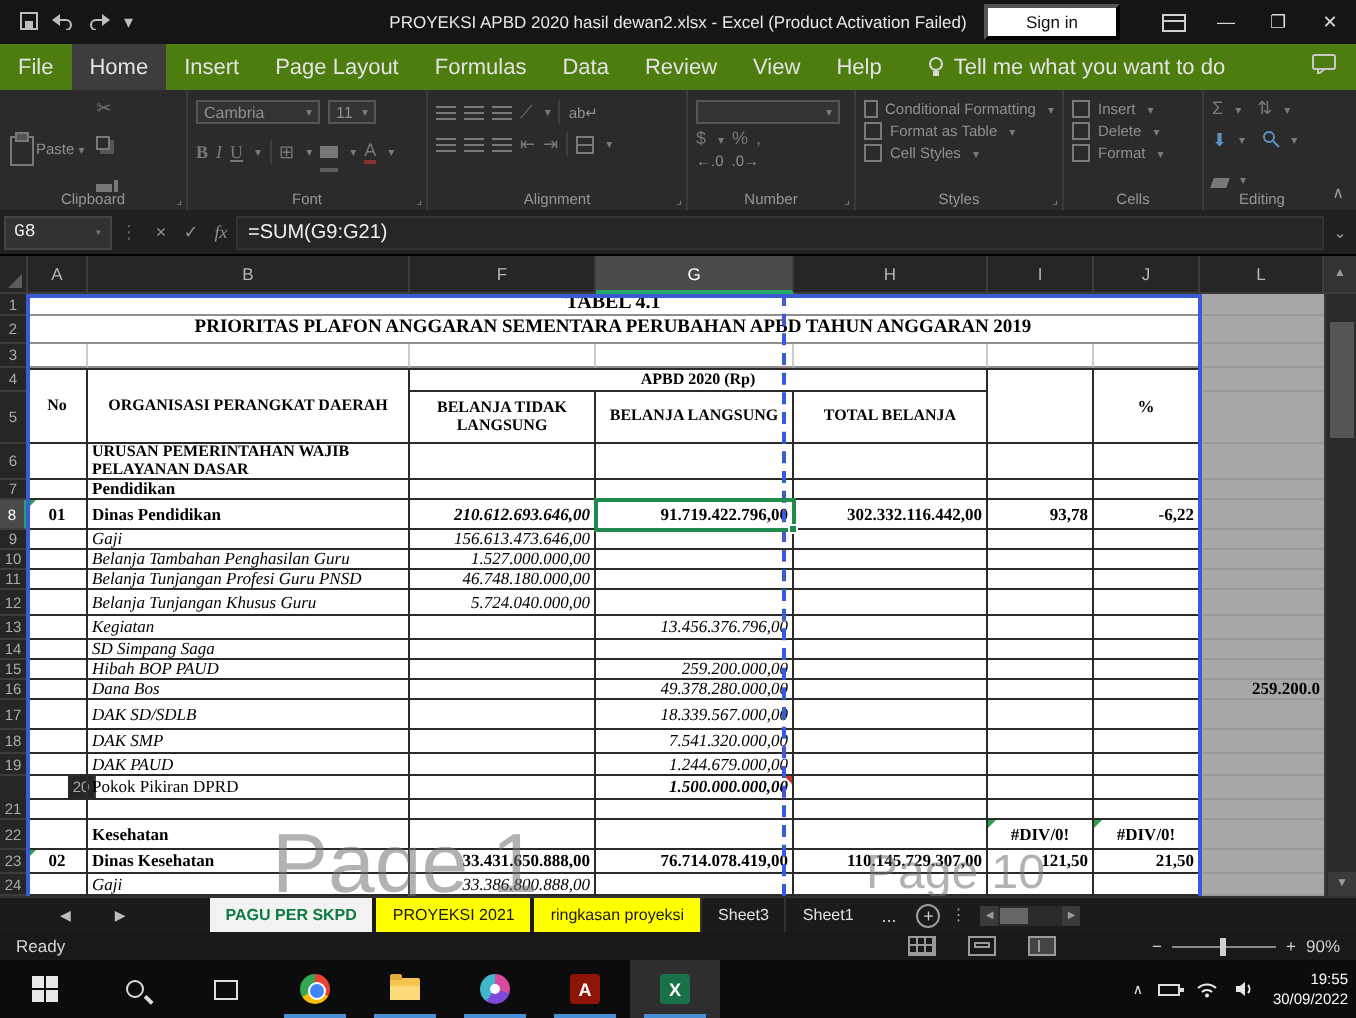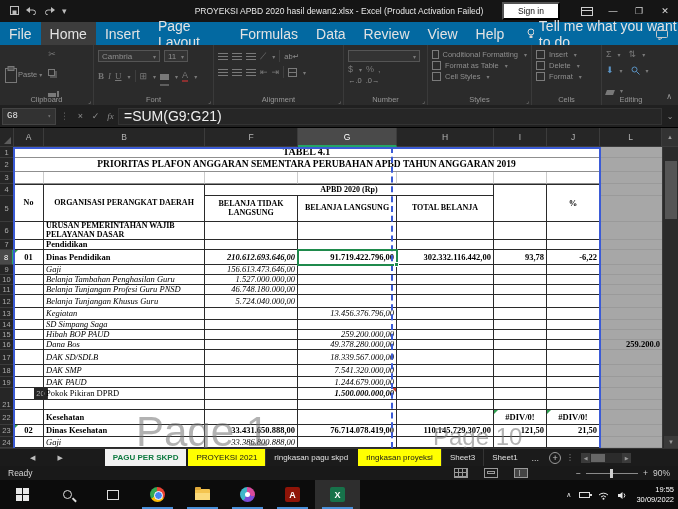"Sign in" .signin { padding: 2px 14px -> 2px 19px }
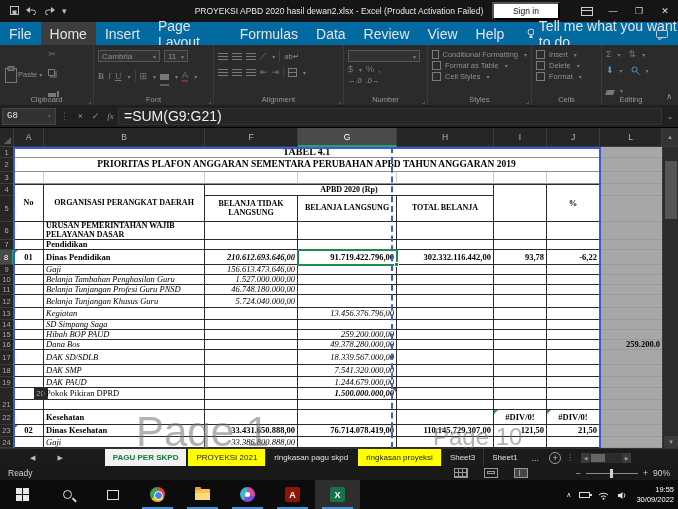"File" .menubar { background: #0369a1 -> #4d7c0f; font-size: 14px -> 11px }
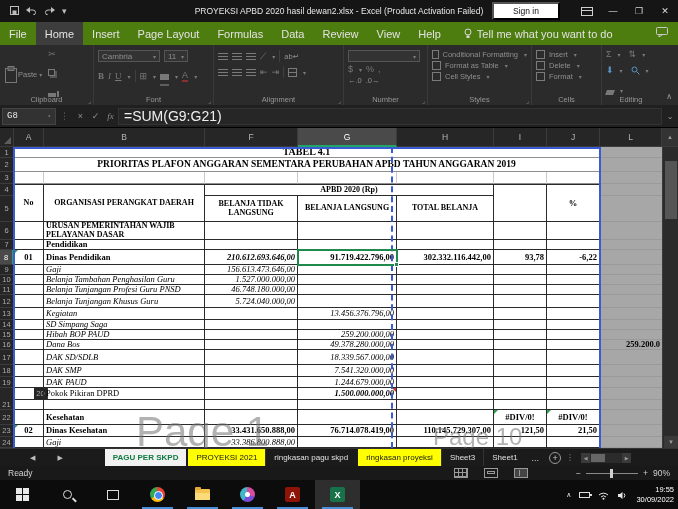"=SUM(G9:G21)" .finput { font-size: 14px -> 10px }
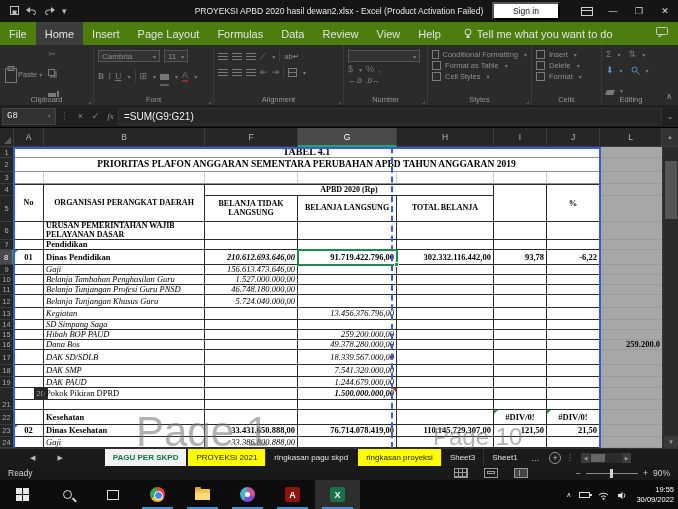"ringkasan pagu skpd" span.stab { html: <span>ringkasan pagu skpd</span> -> none }
